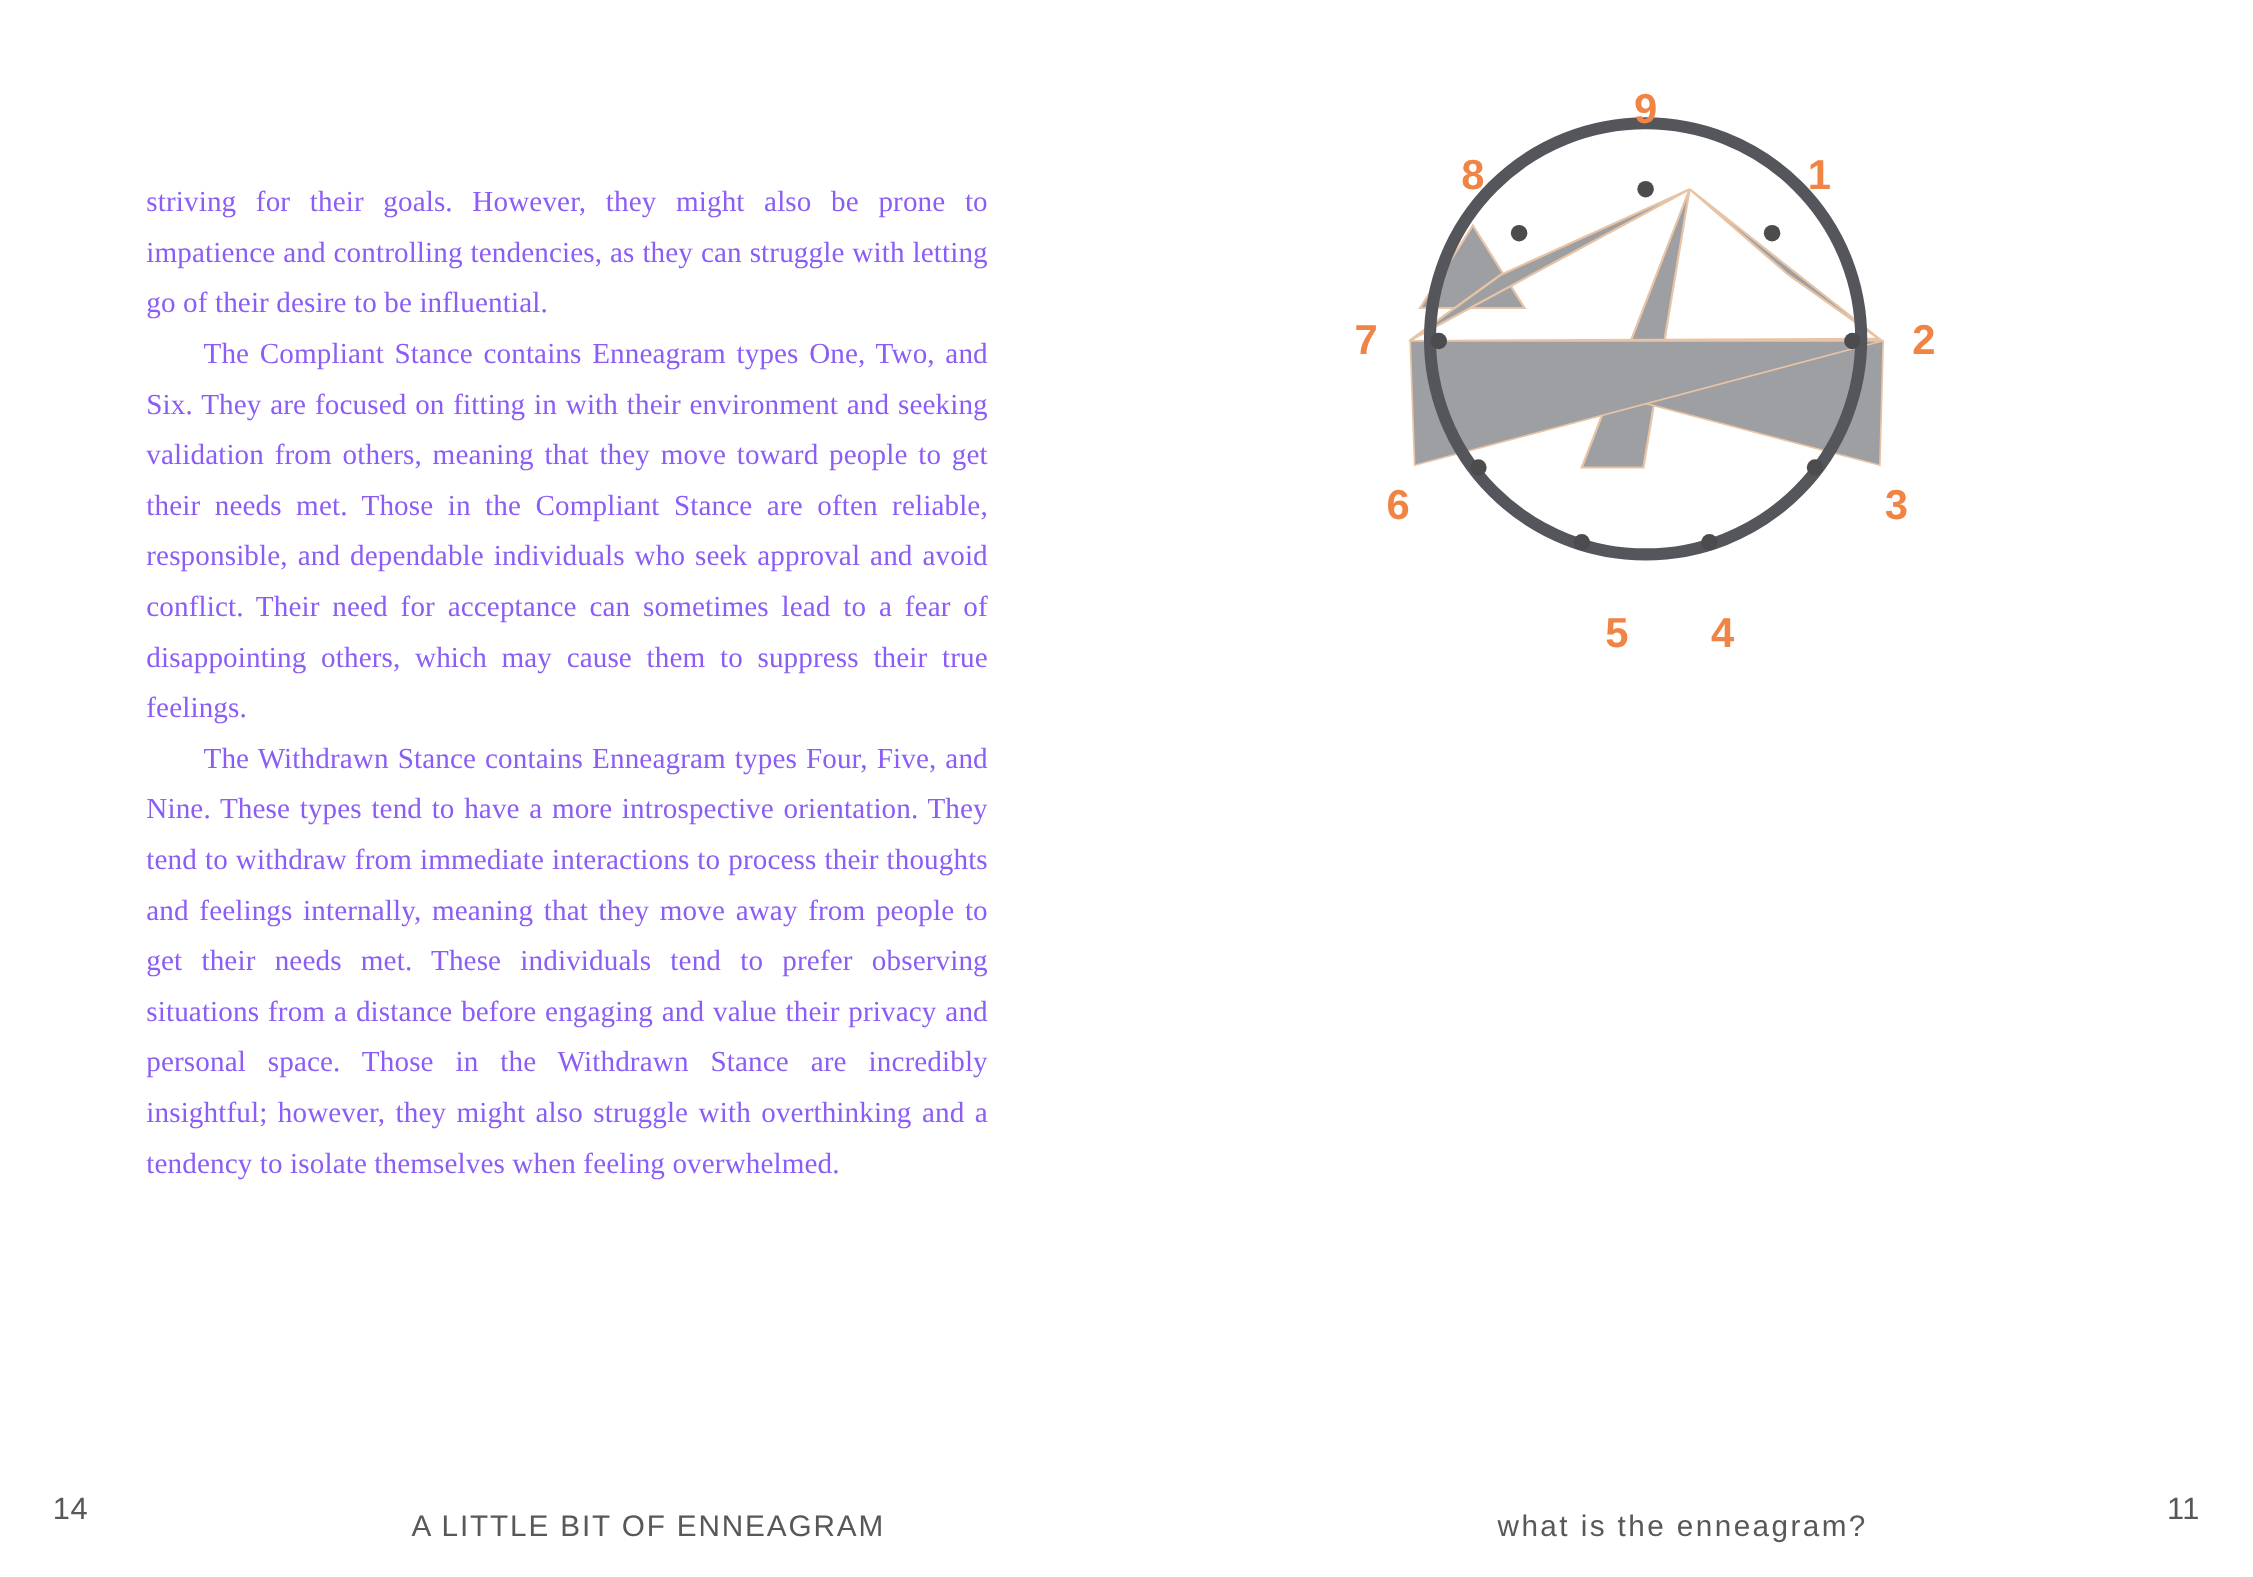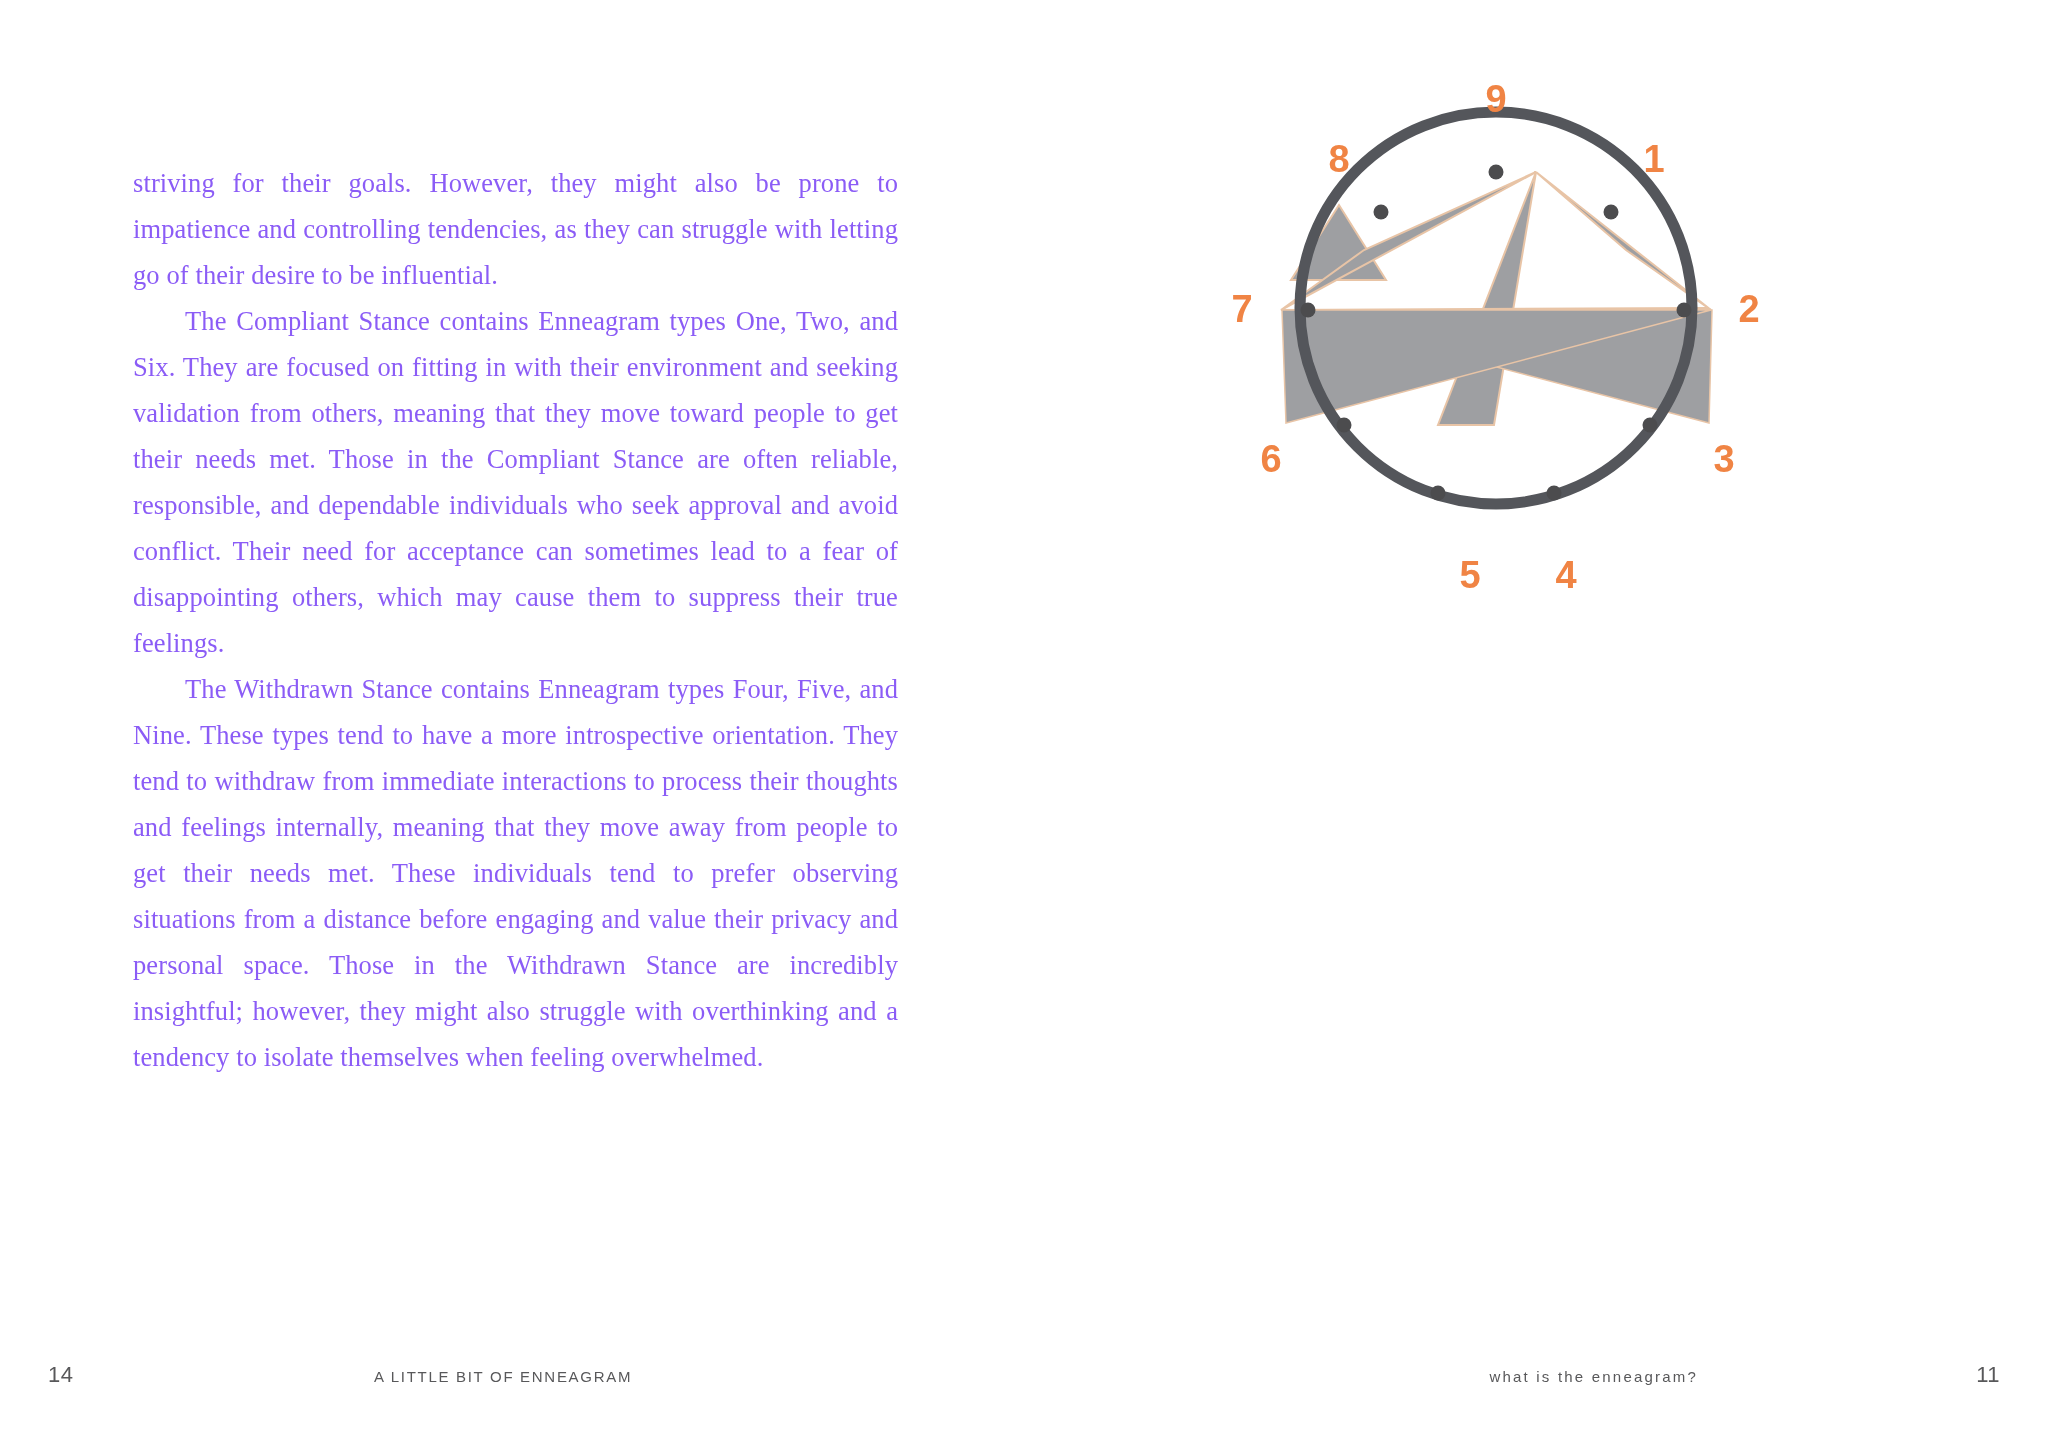"14" .folio { font-size: 22px -> 28px }
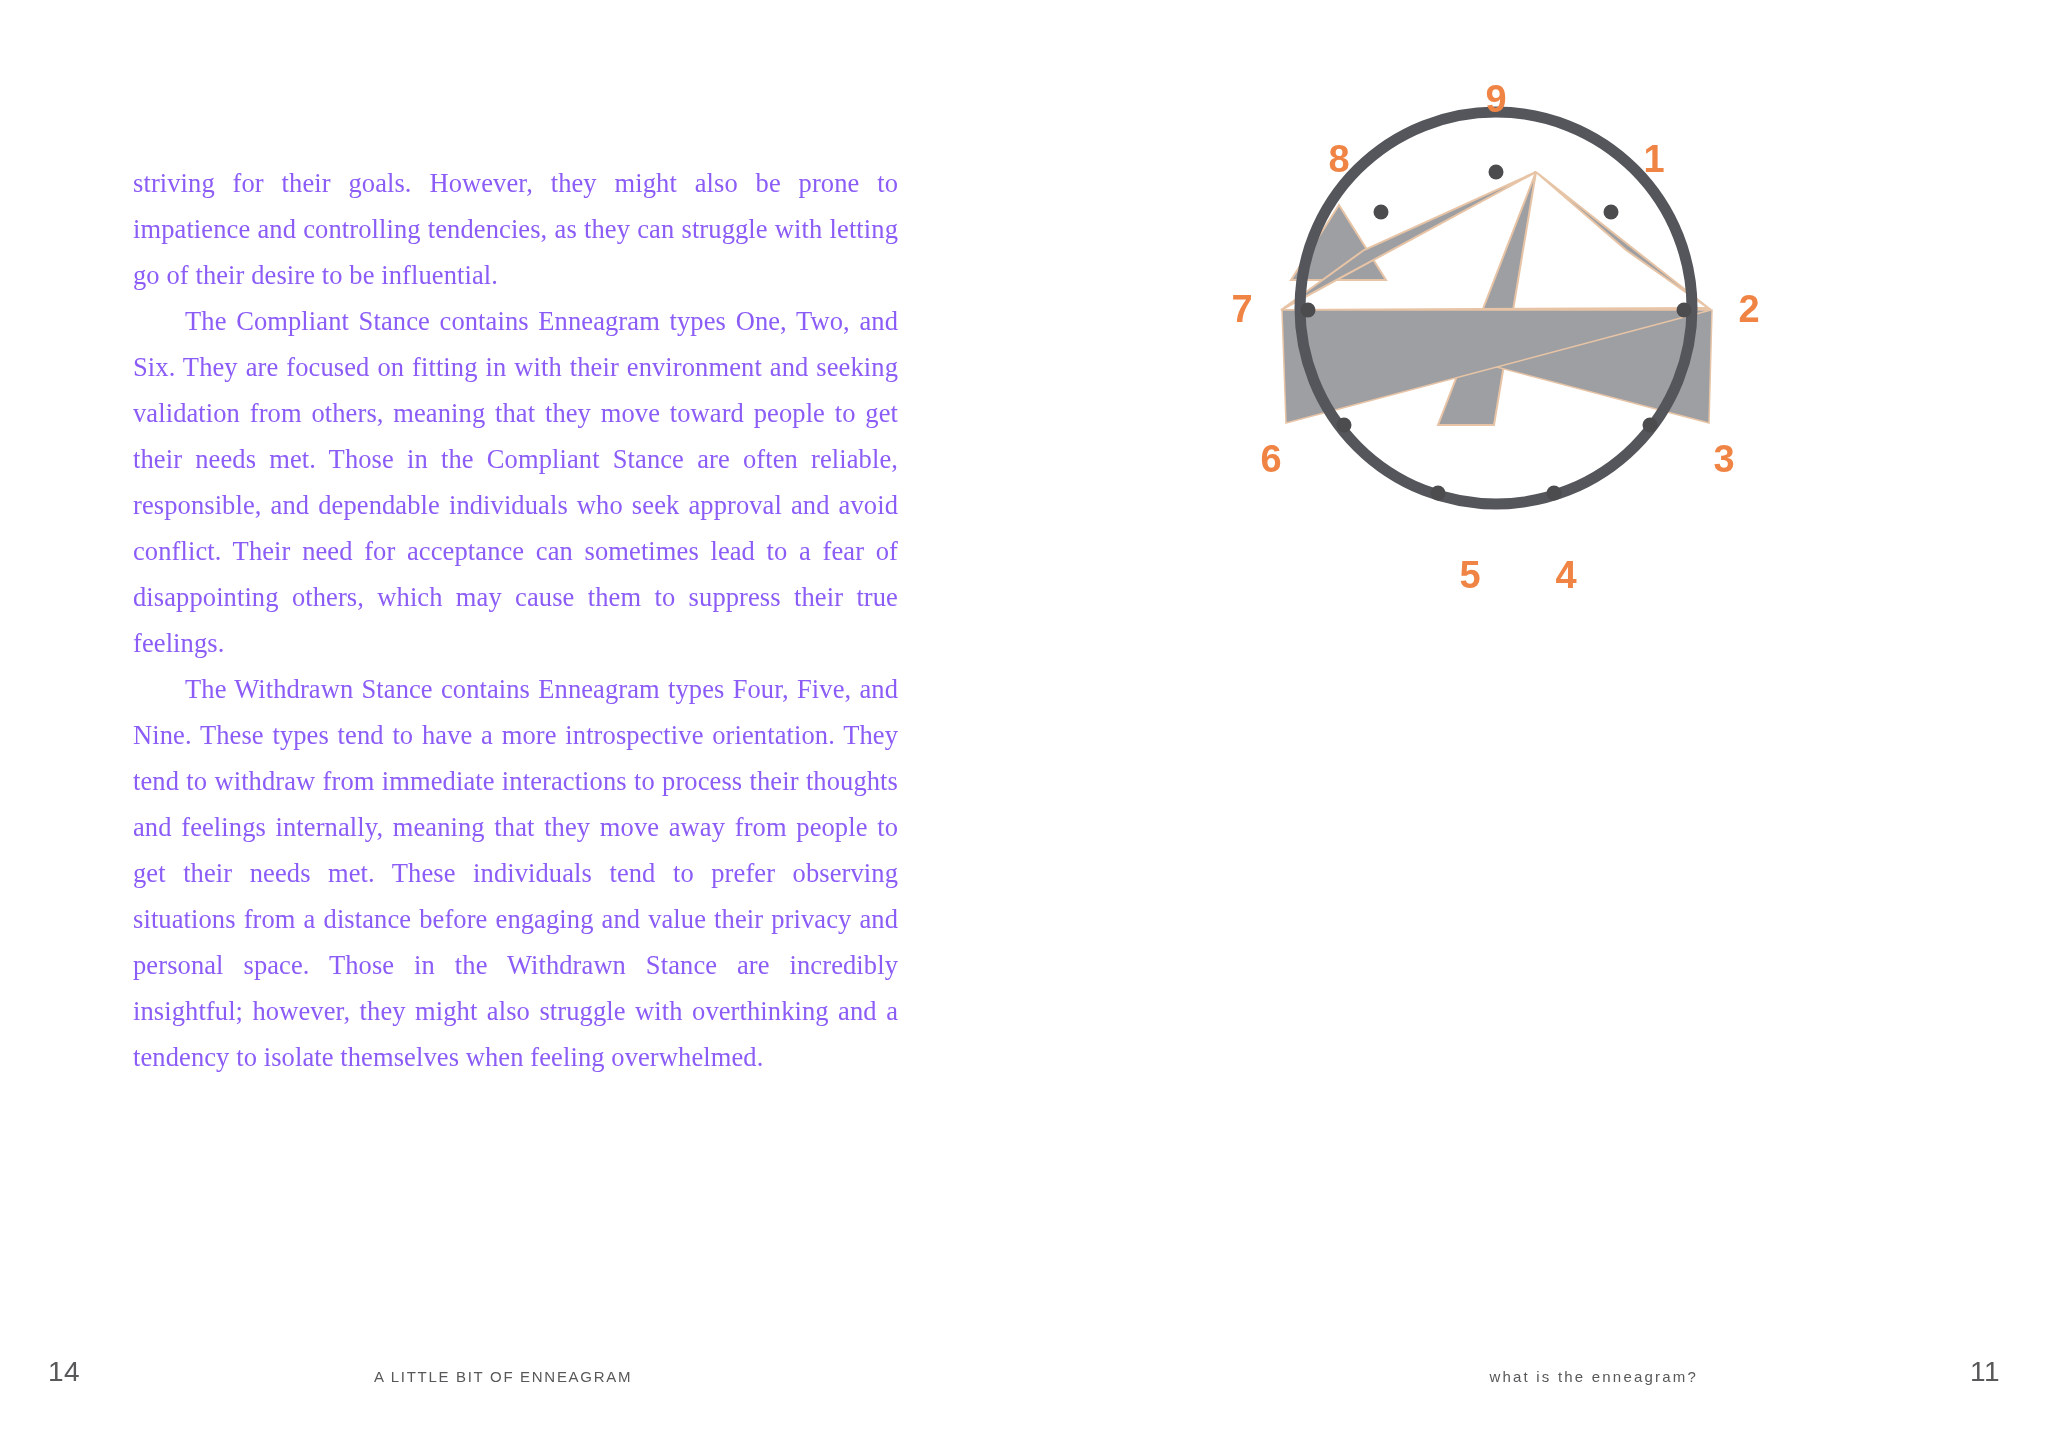"A LITTLE BIT OF ENNEAGRAM" .running-head { bottom: 49px -> 31px; font-size: 15px -> 27px }
